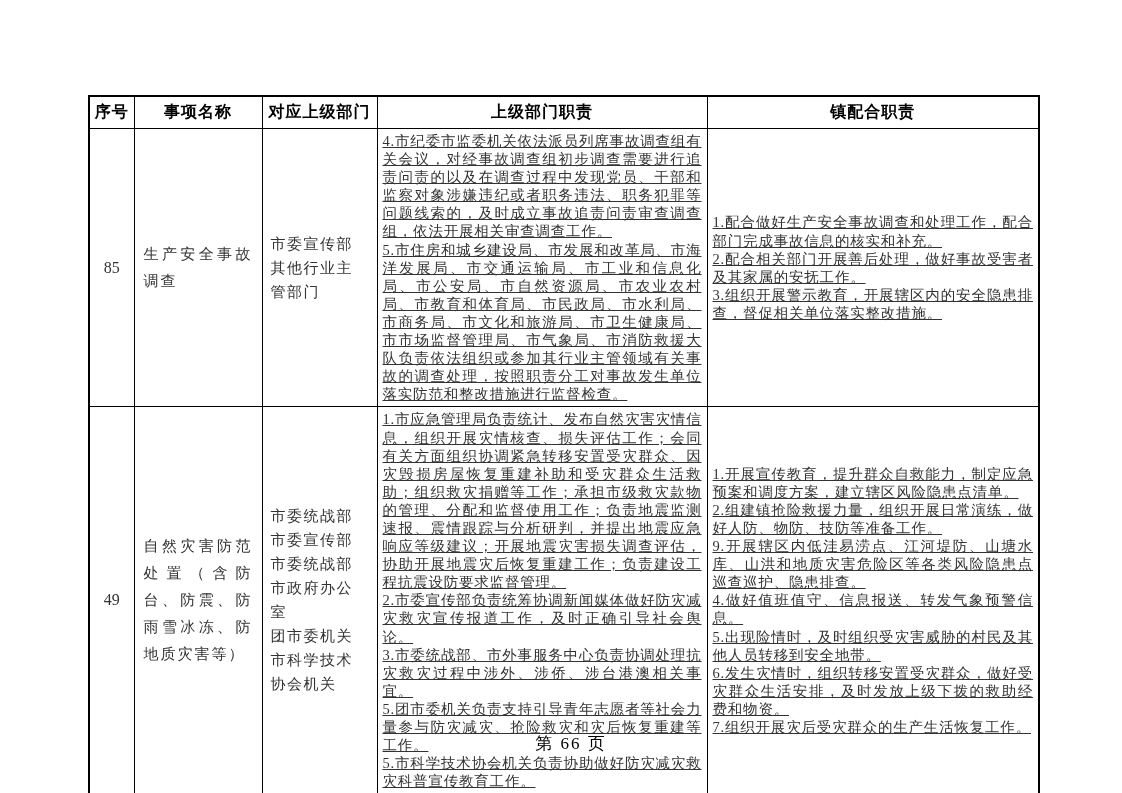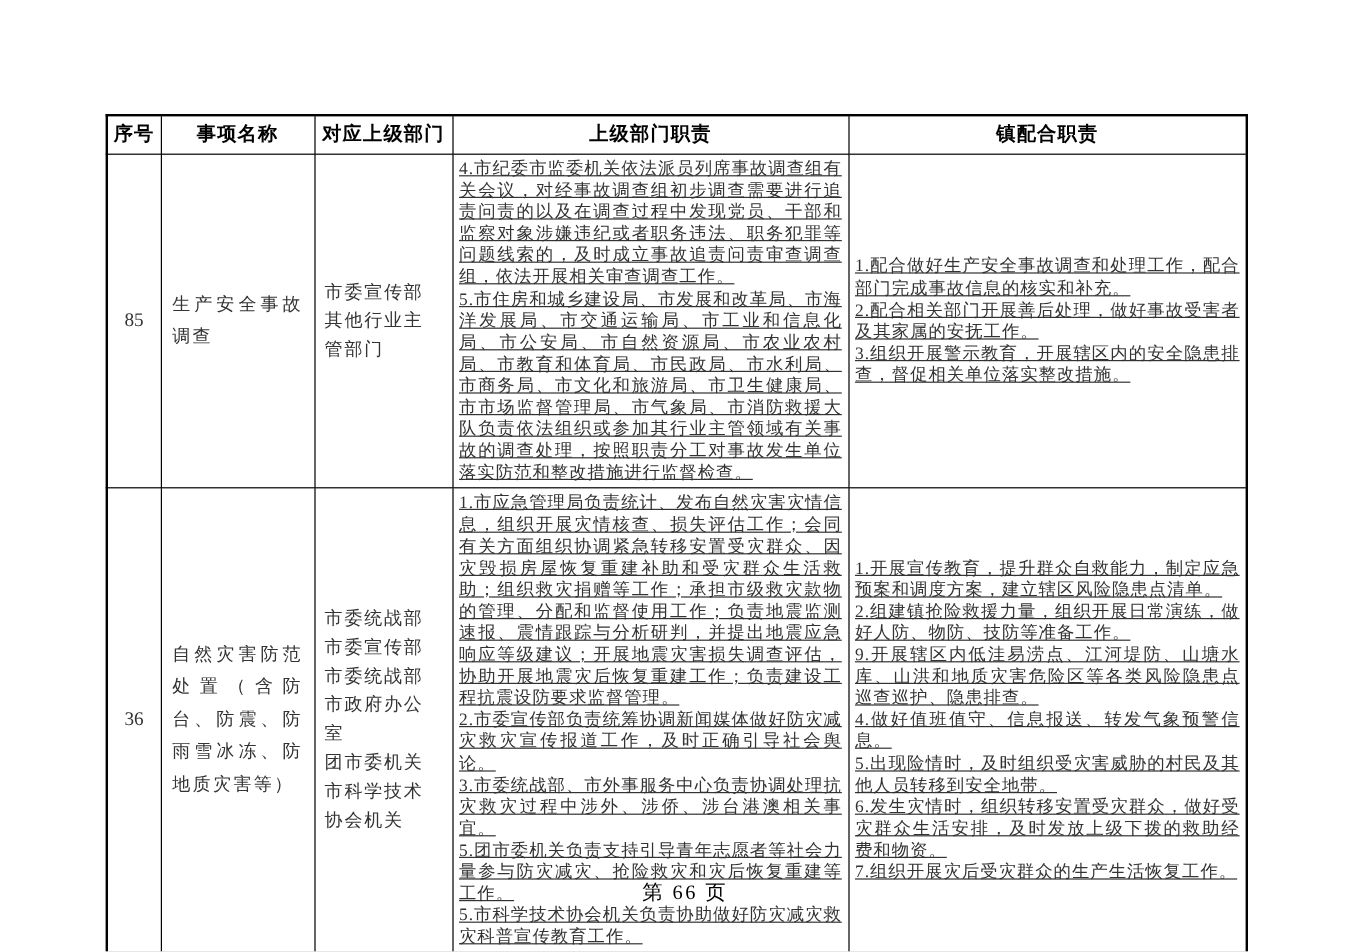"36" td.num { text: 36 -> 49 }
